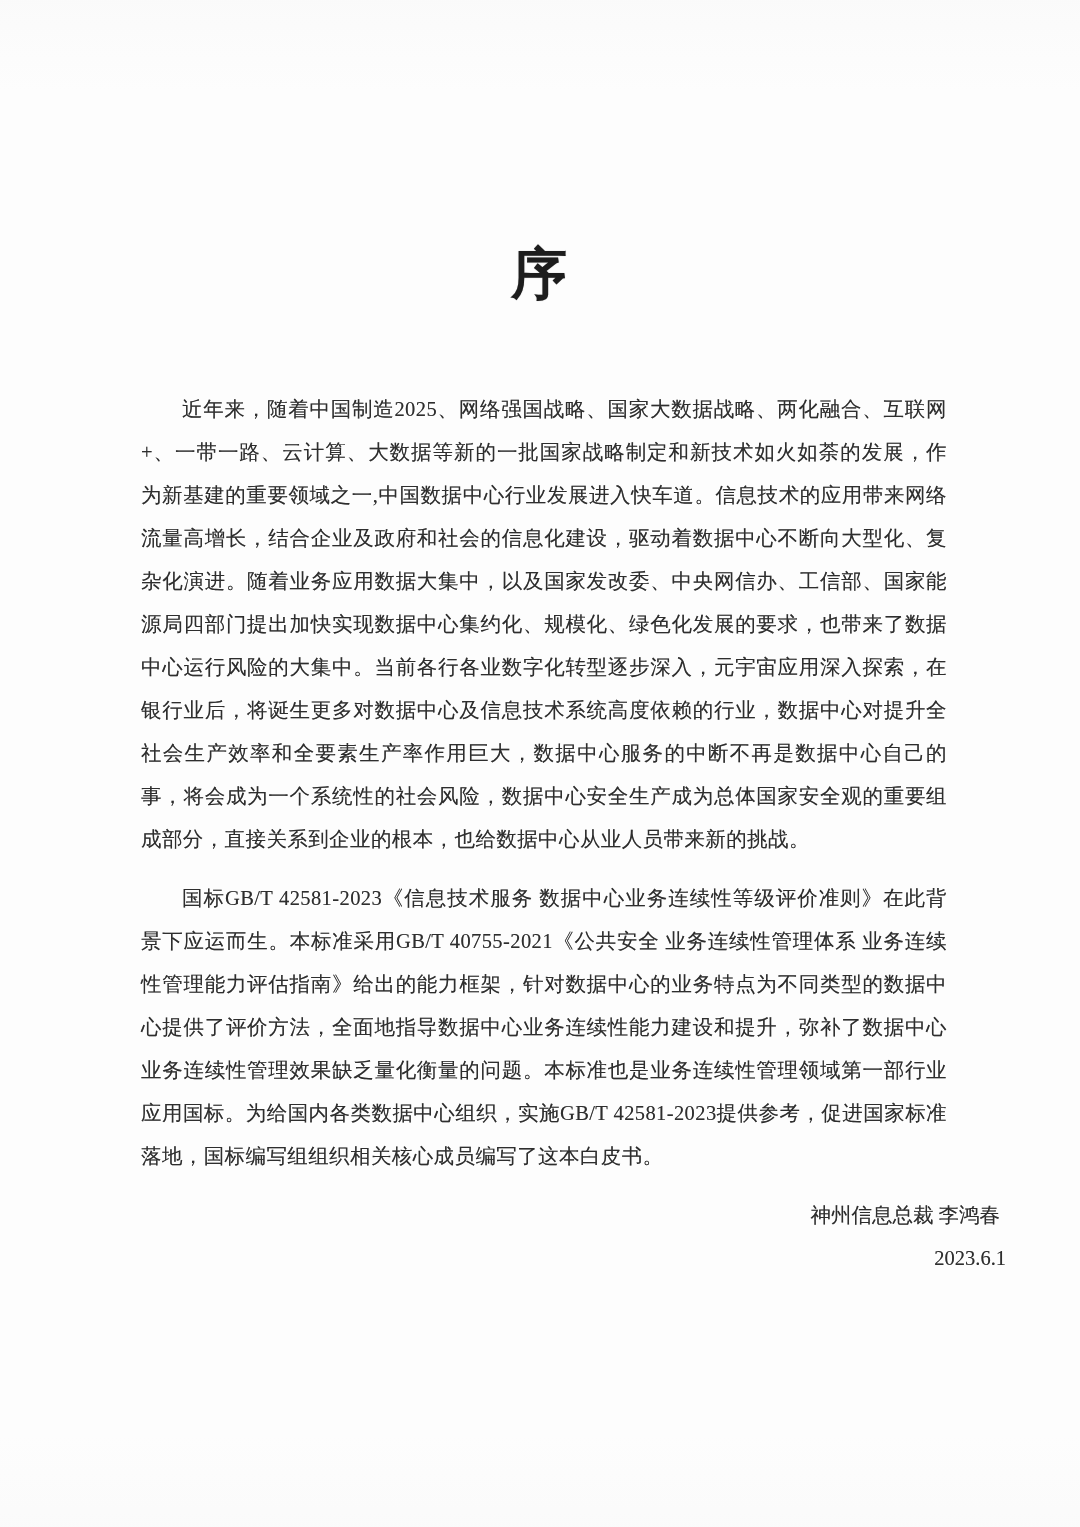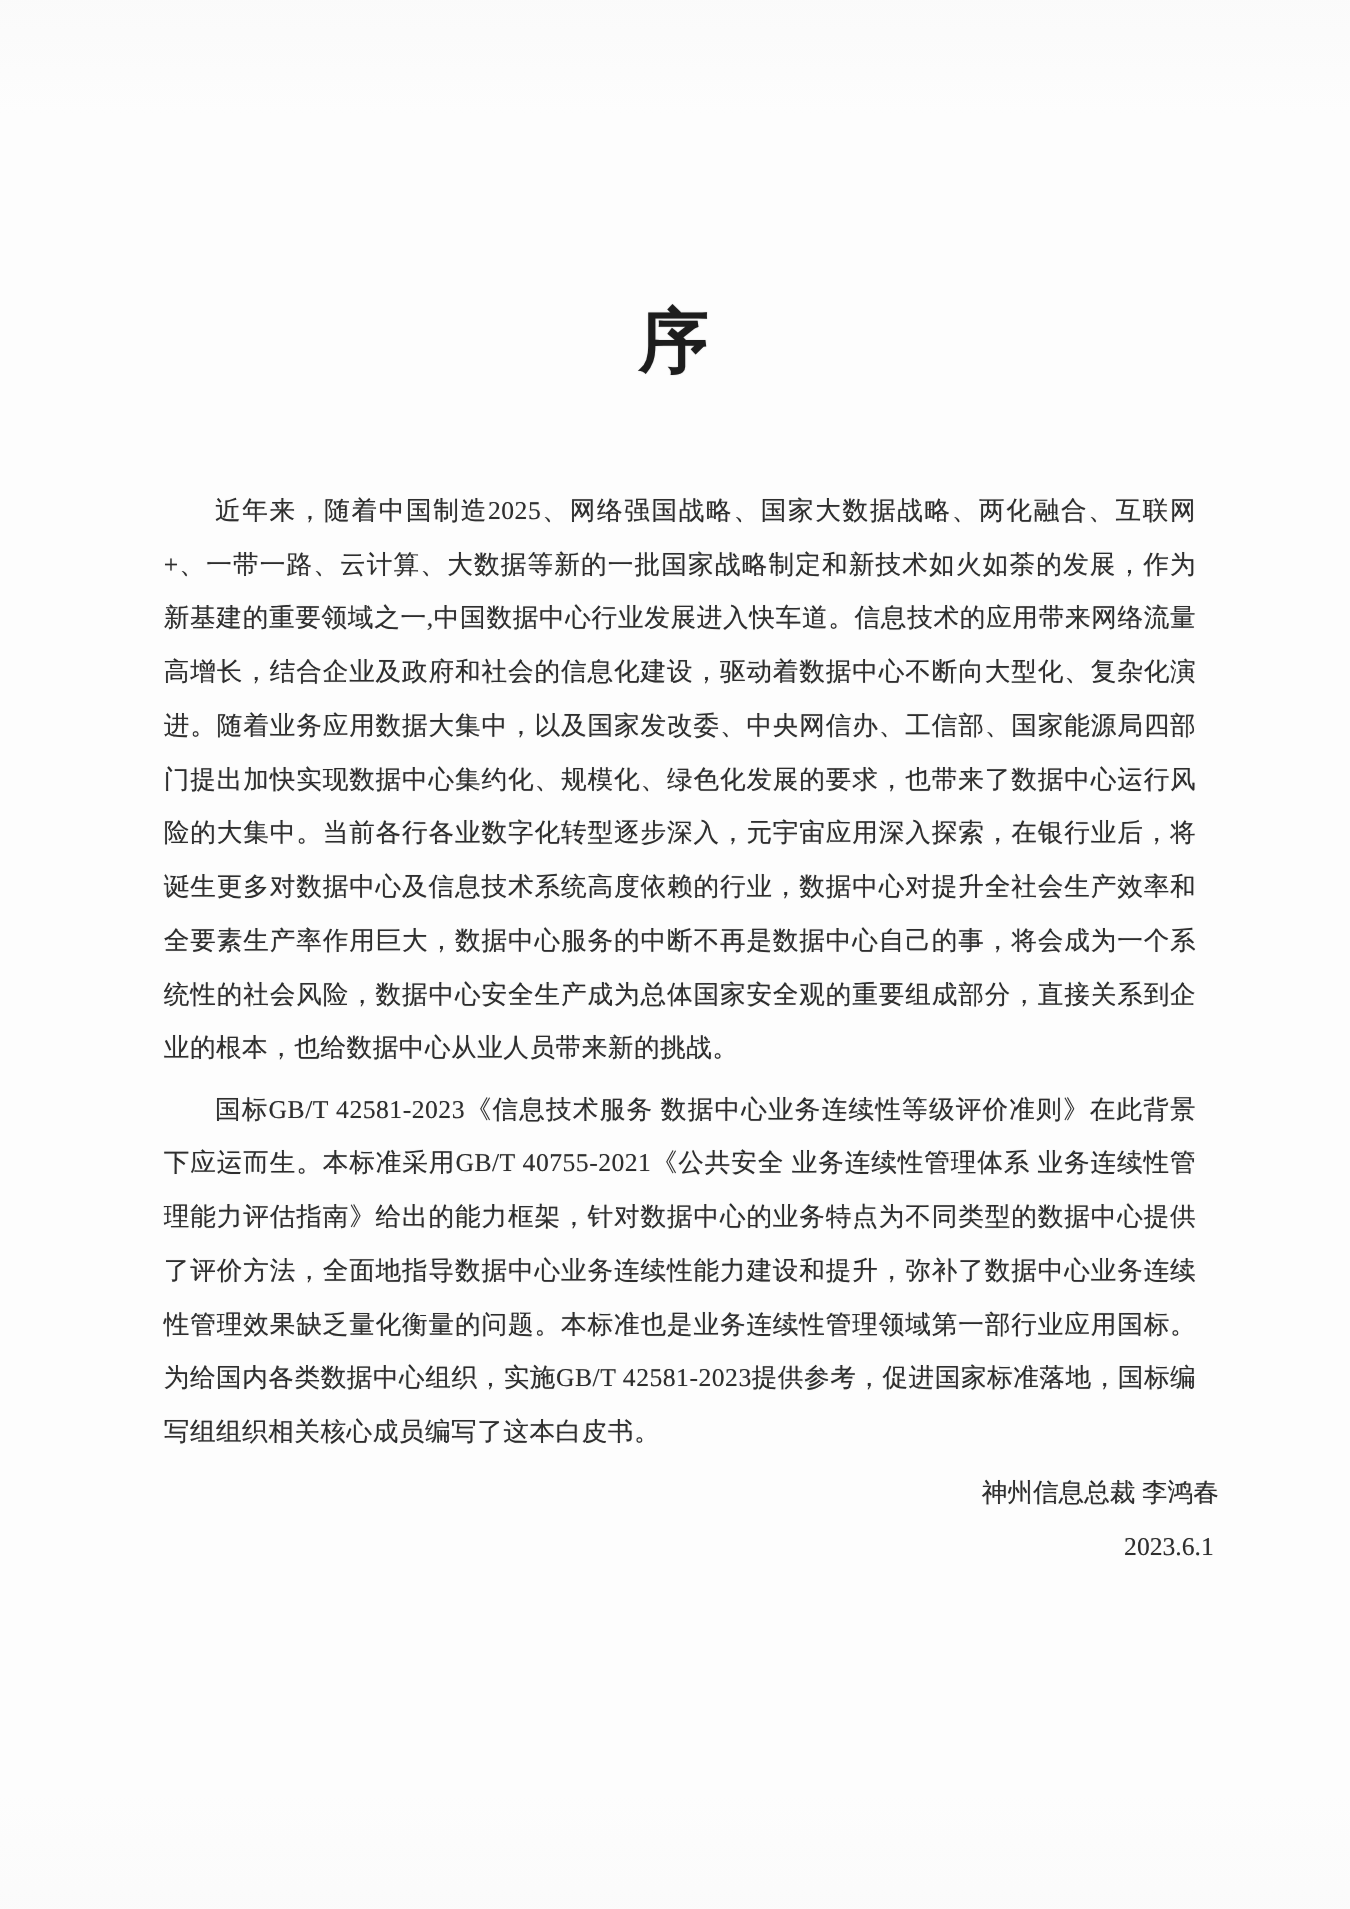"近年来，随着中国制造2025、网络强国战略、国家大数据战略、两化融合、互联网+、" .doc-body p { margin: 6px -> 16px }
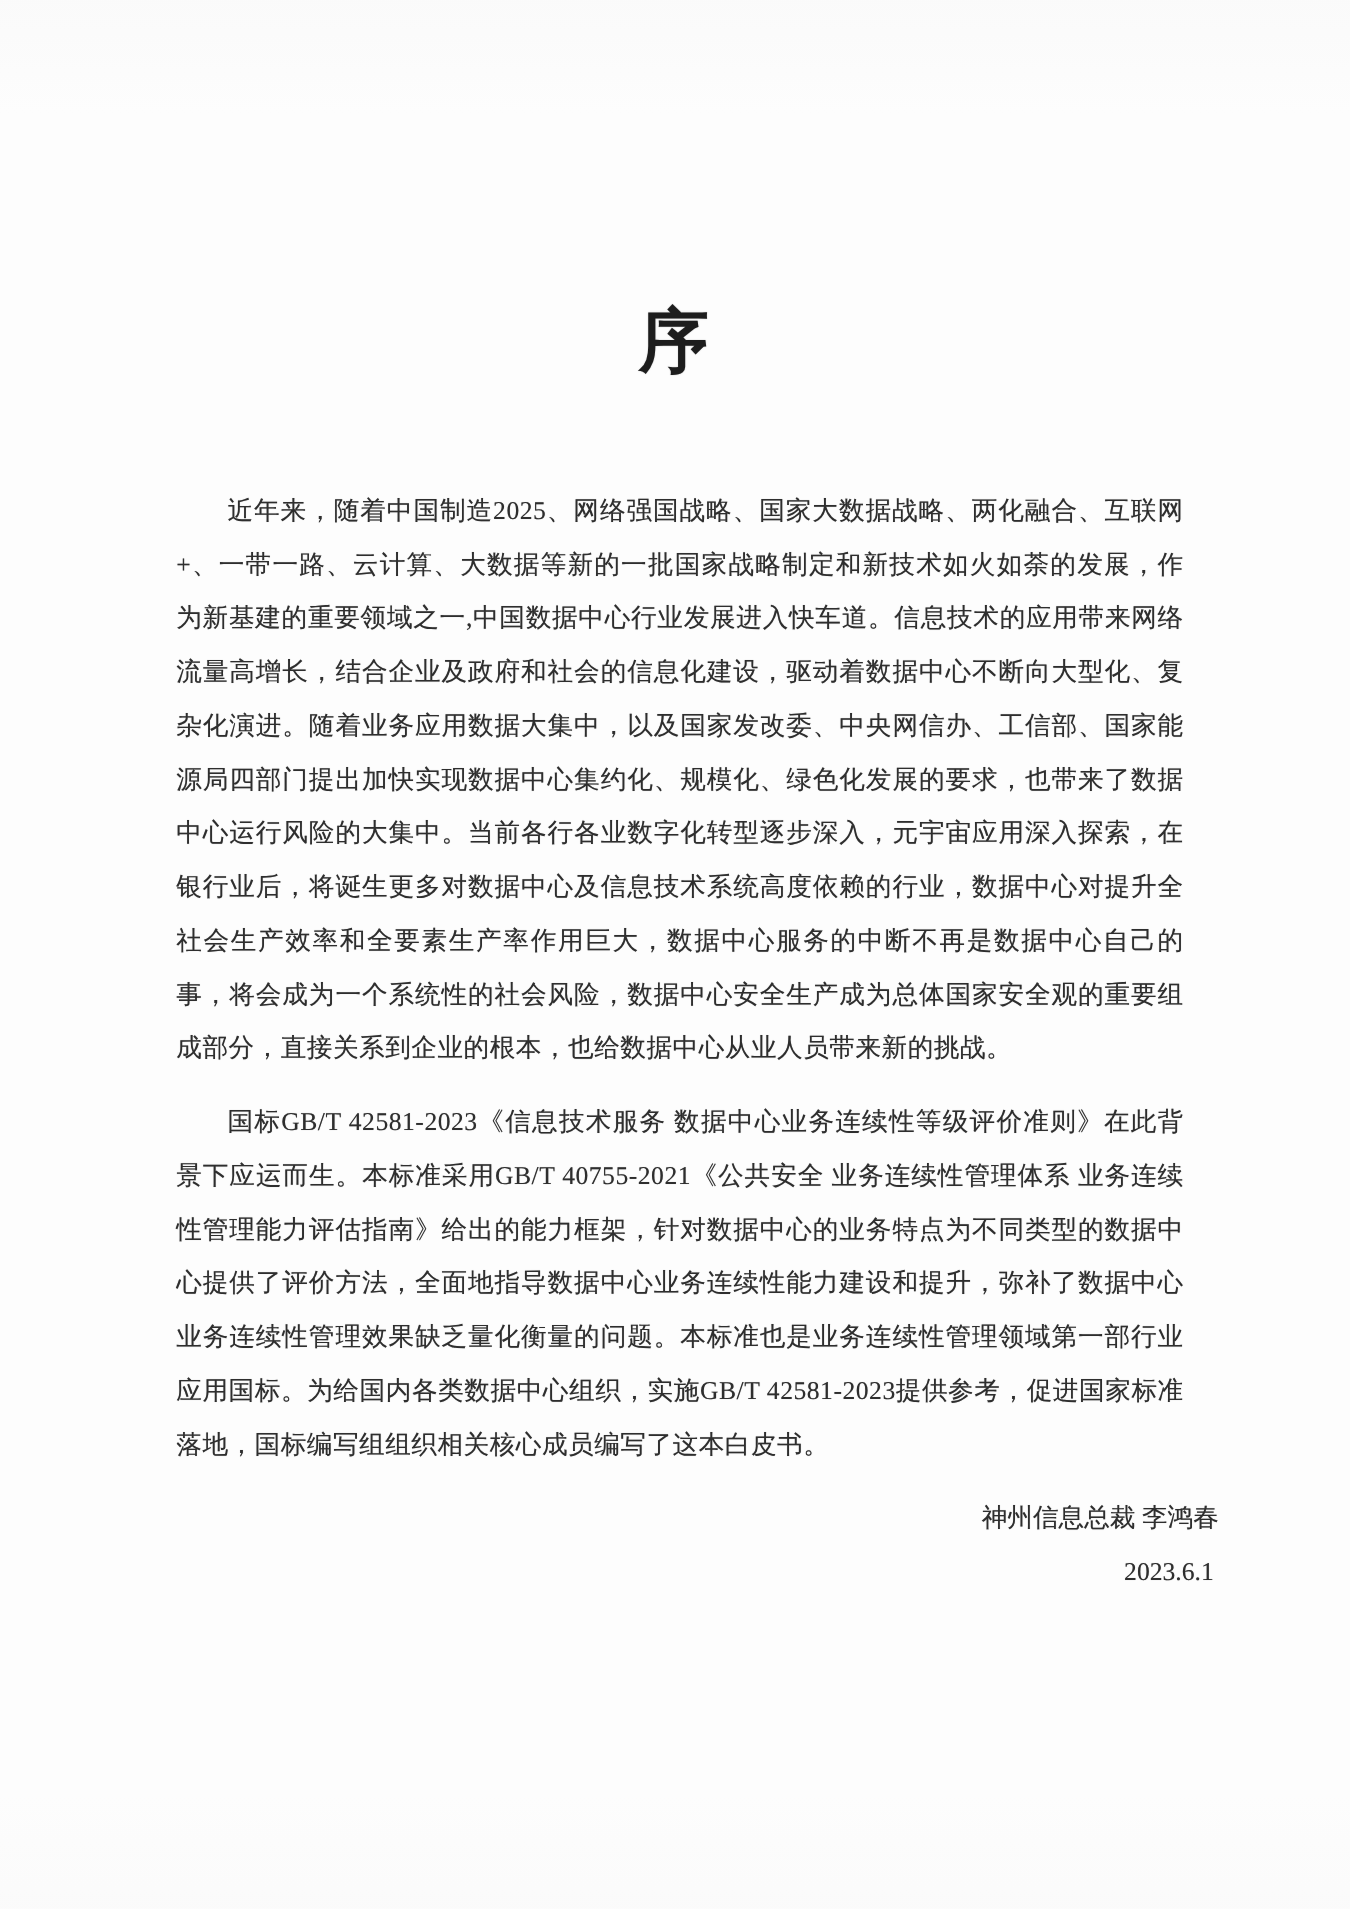"神州信息总裁 李鸿春" .signature-line { padding-right: 105px -> 80px }
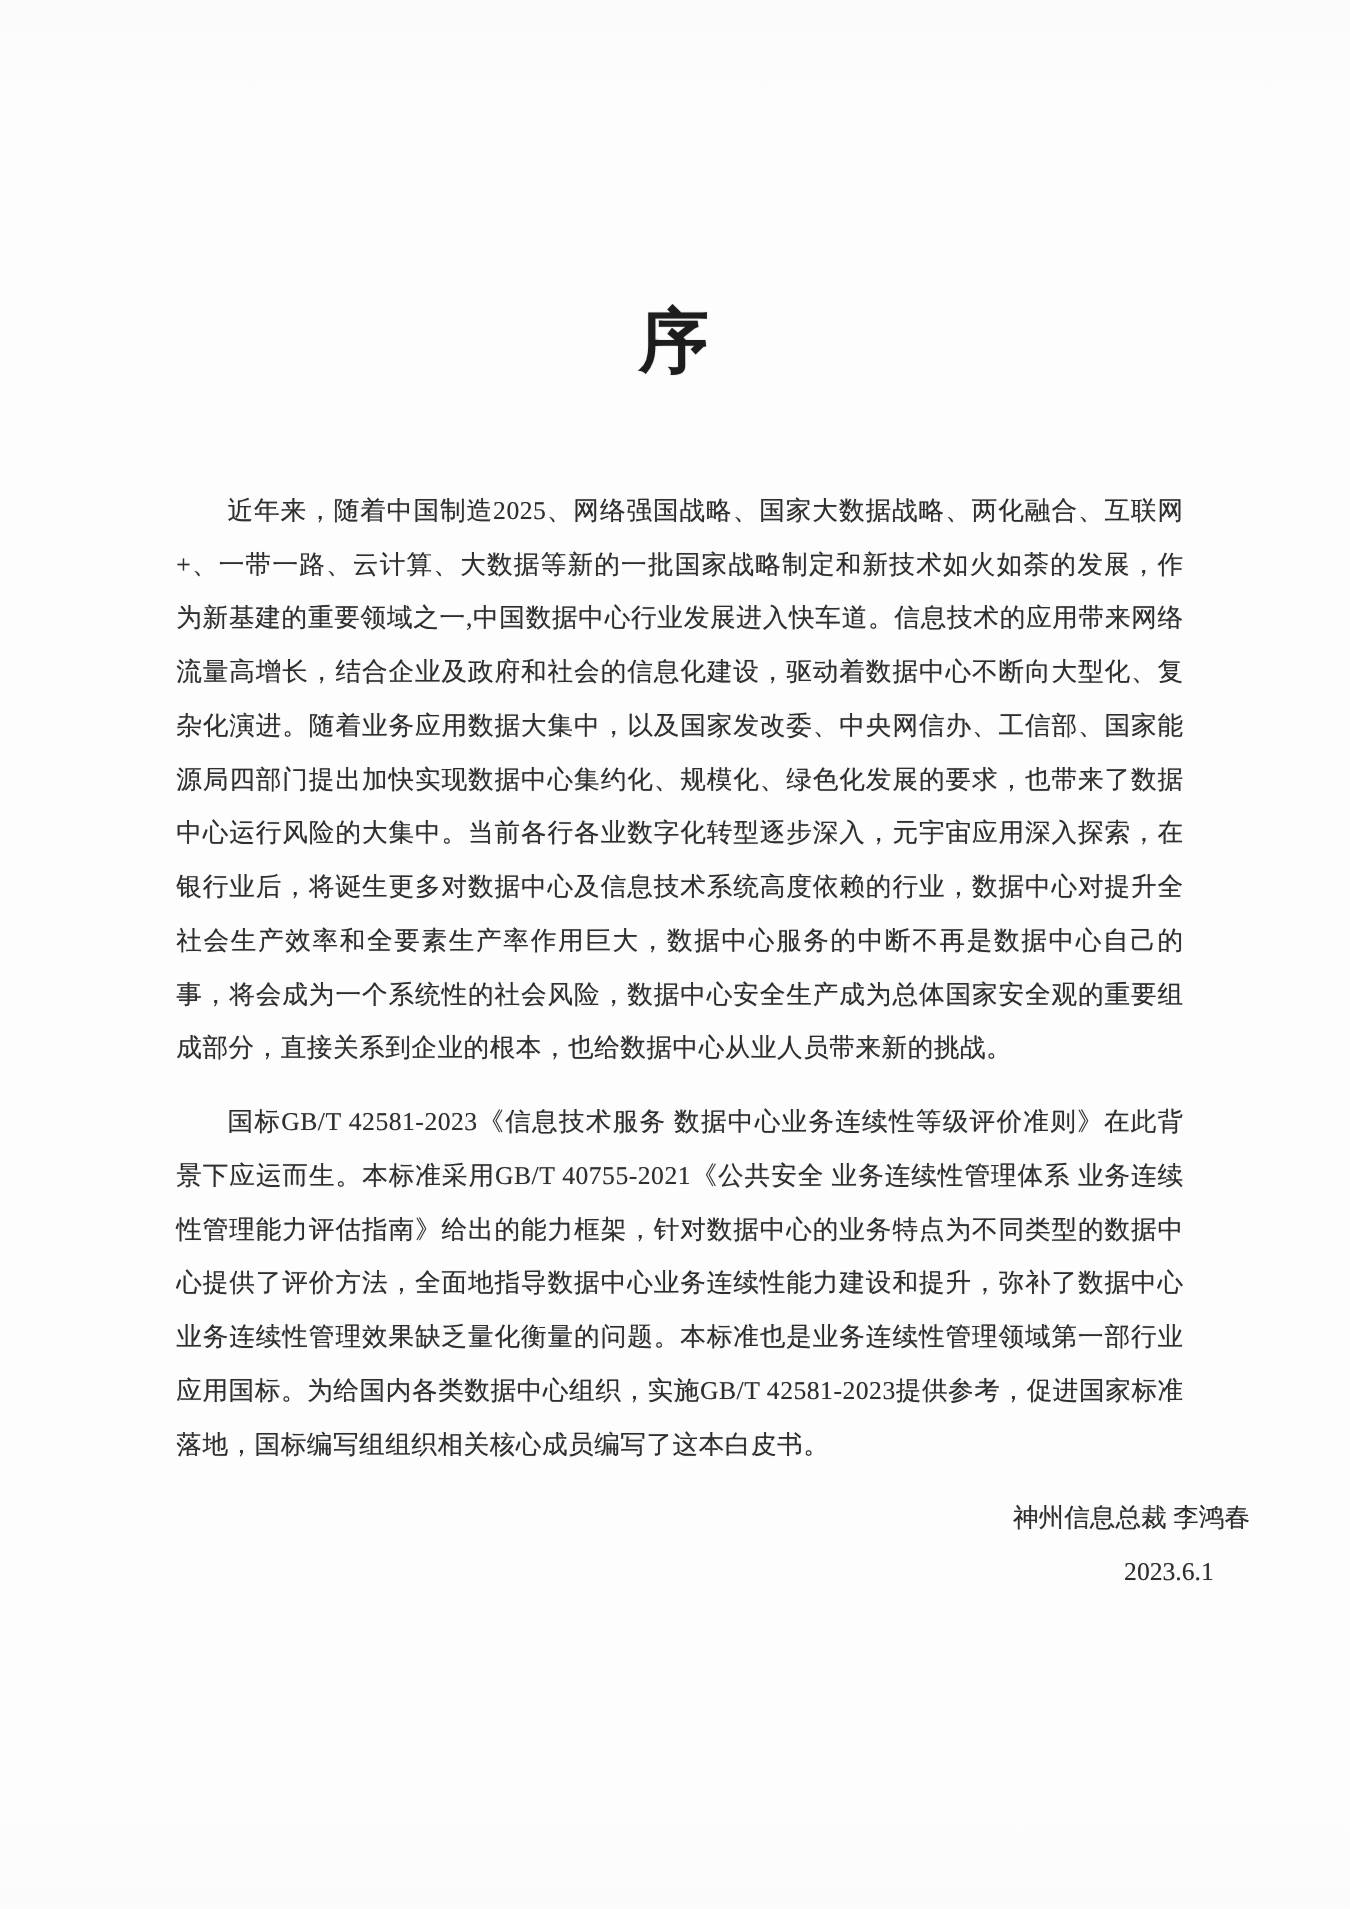"2023.6.1" .date-line { padding-right: 109px -> 74px }
